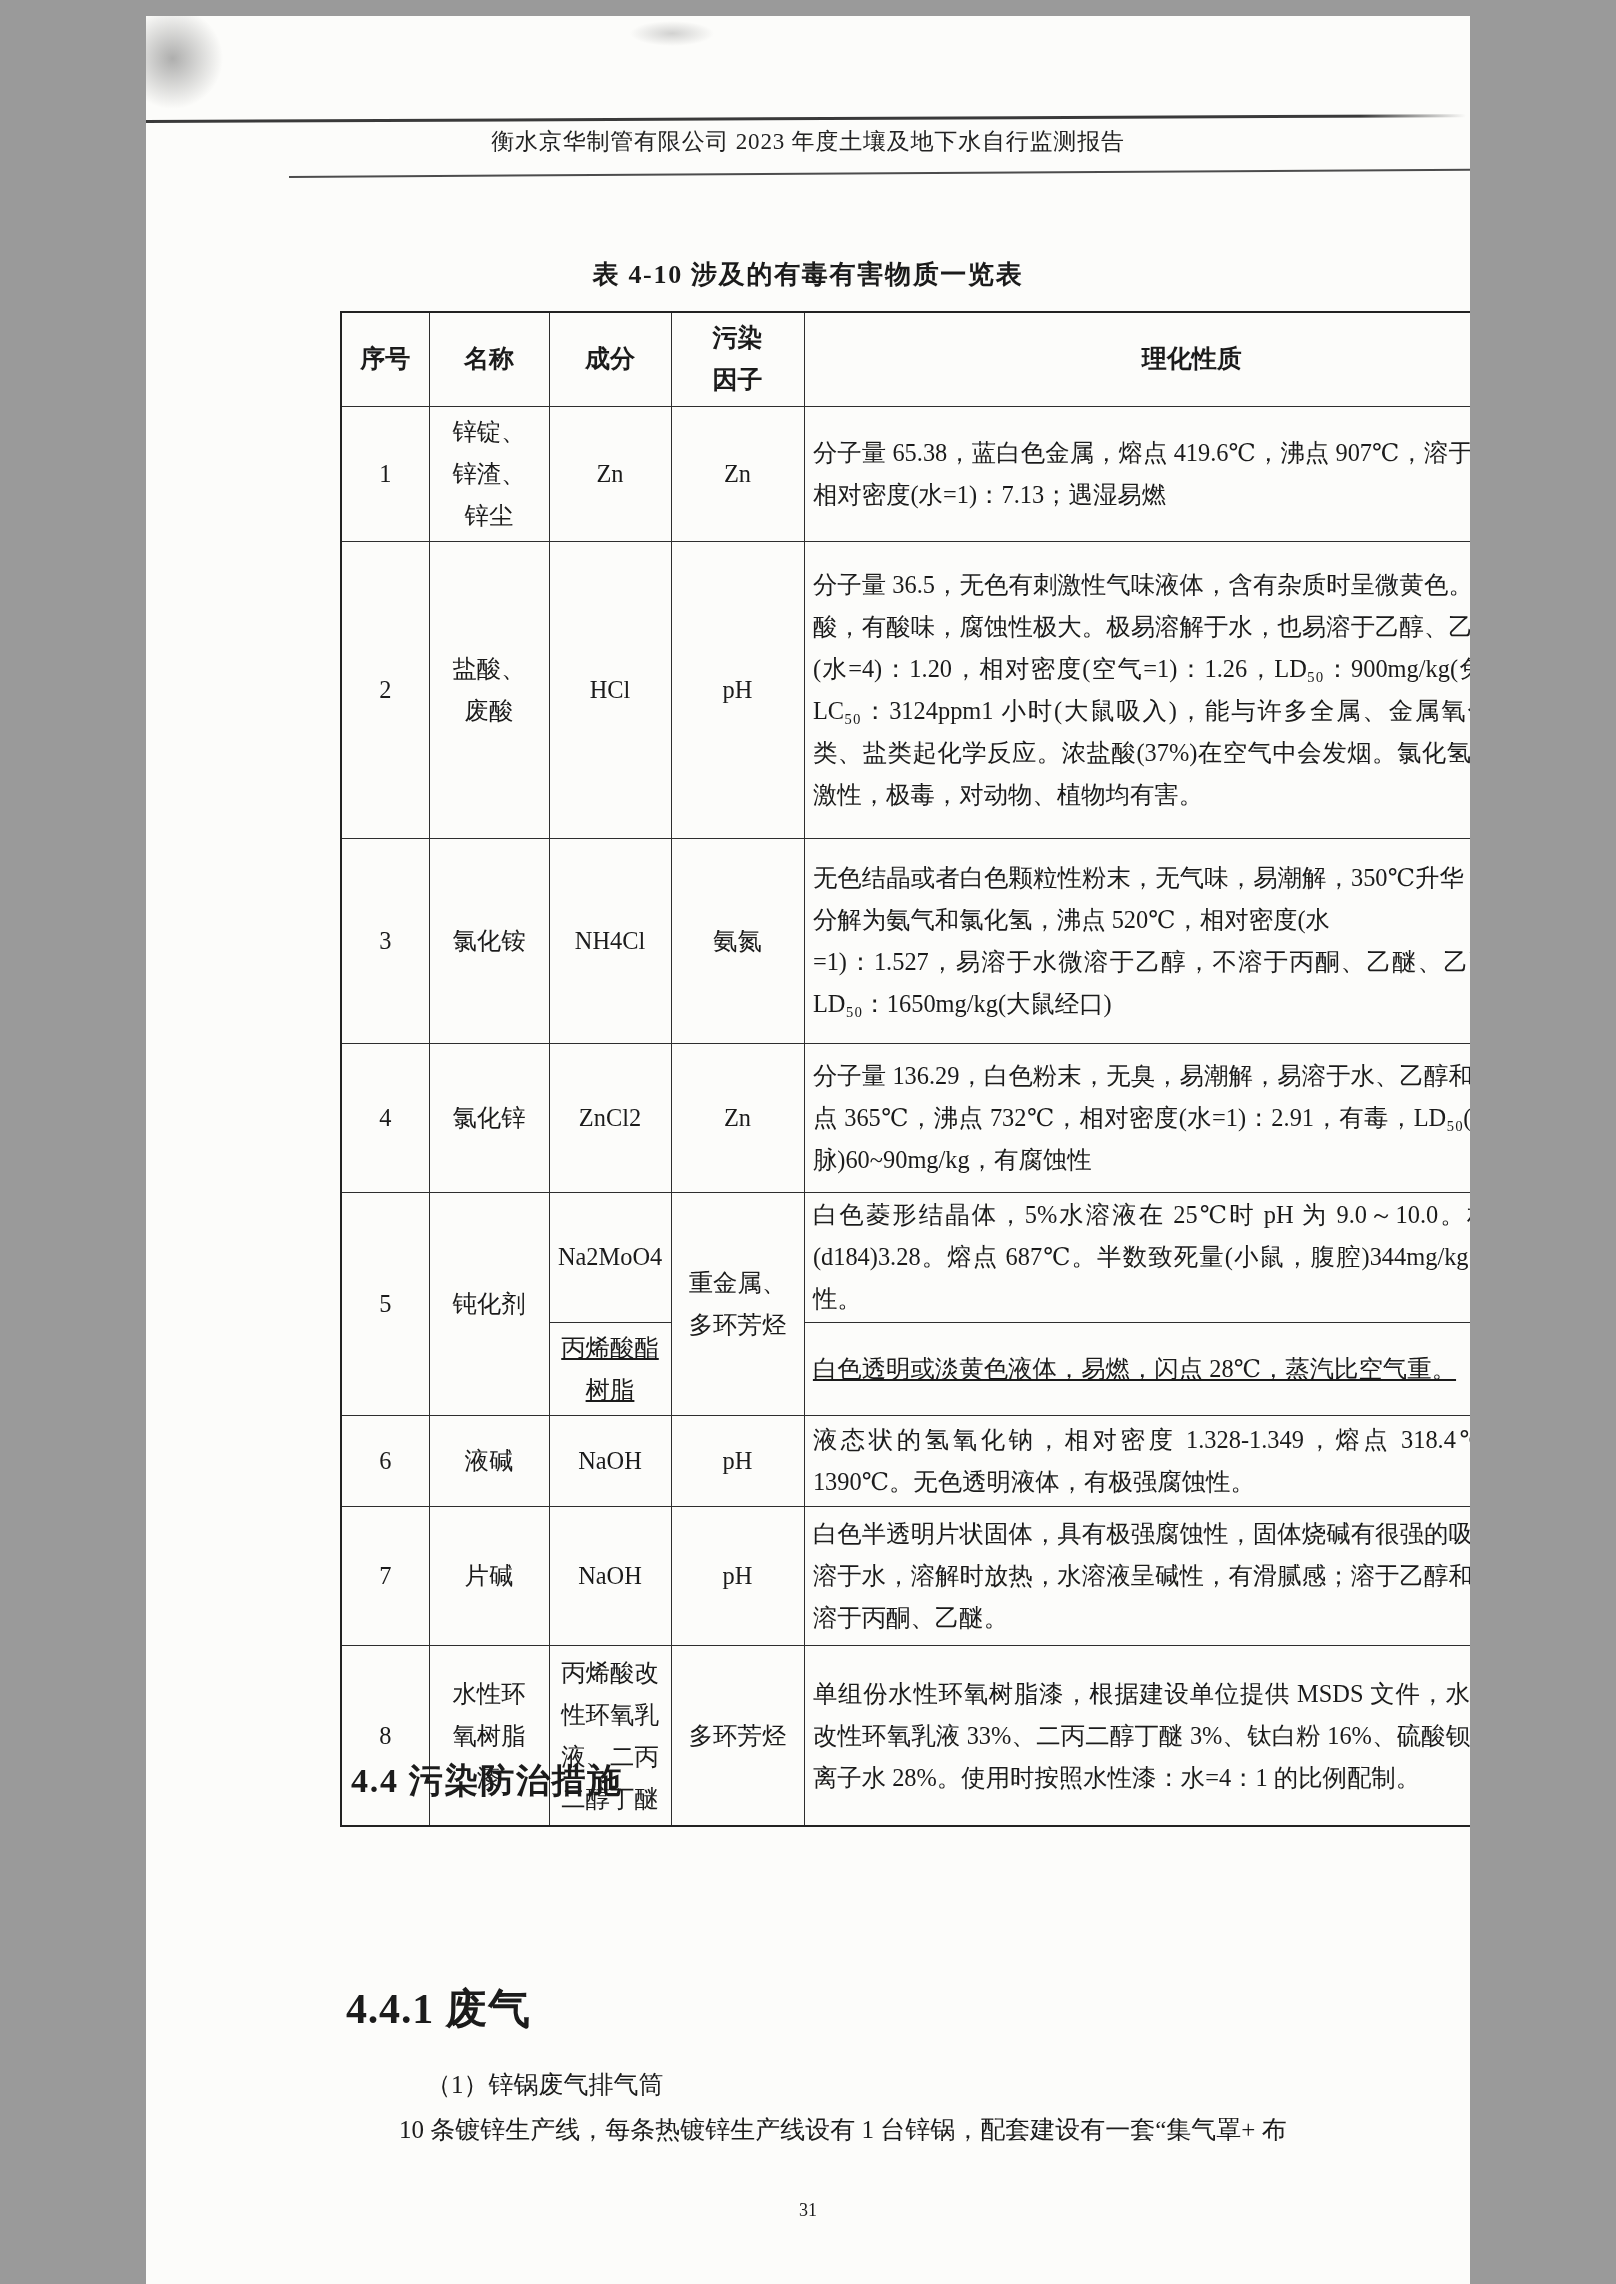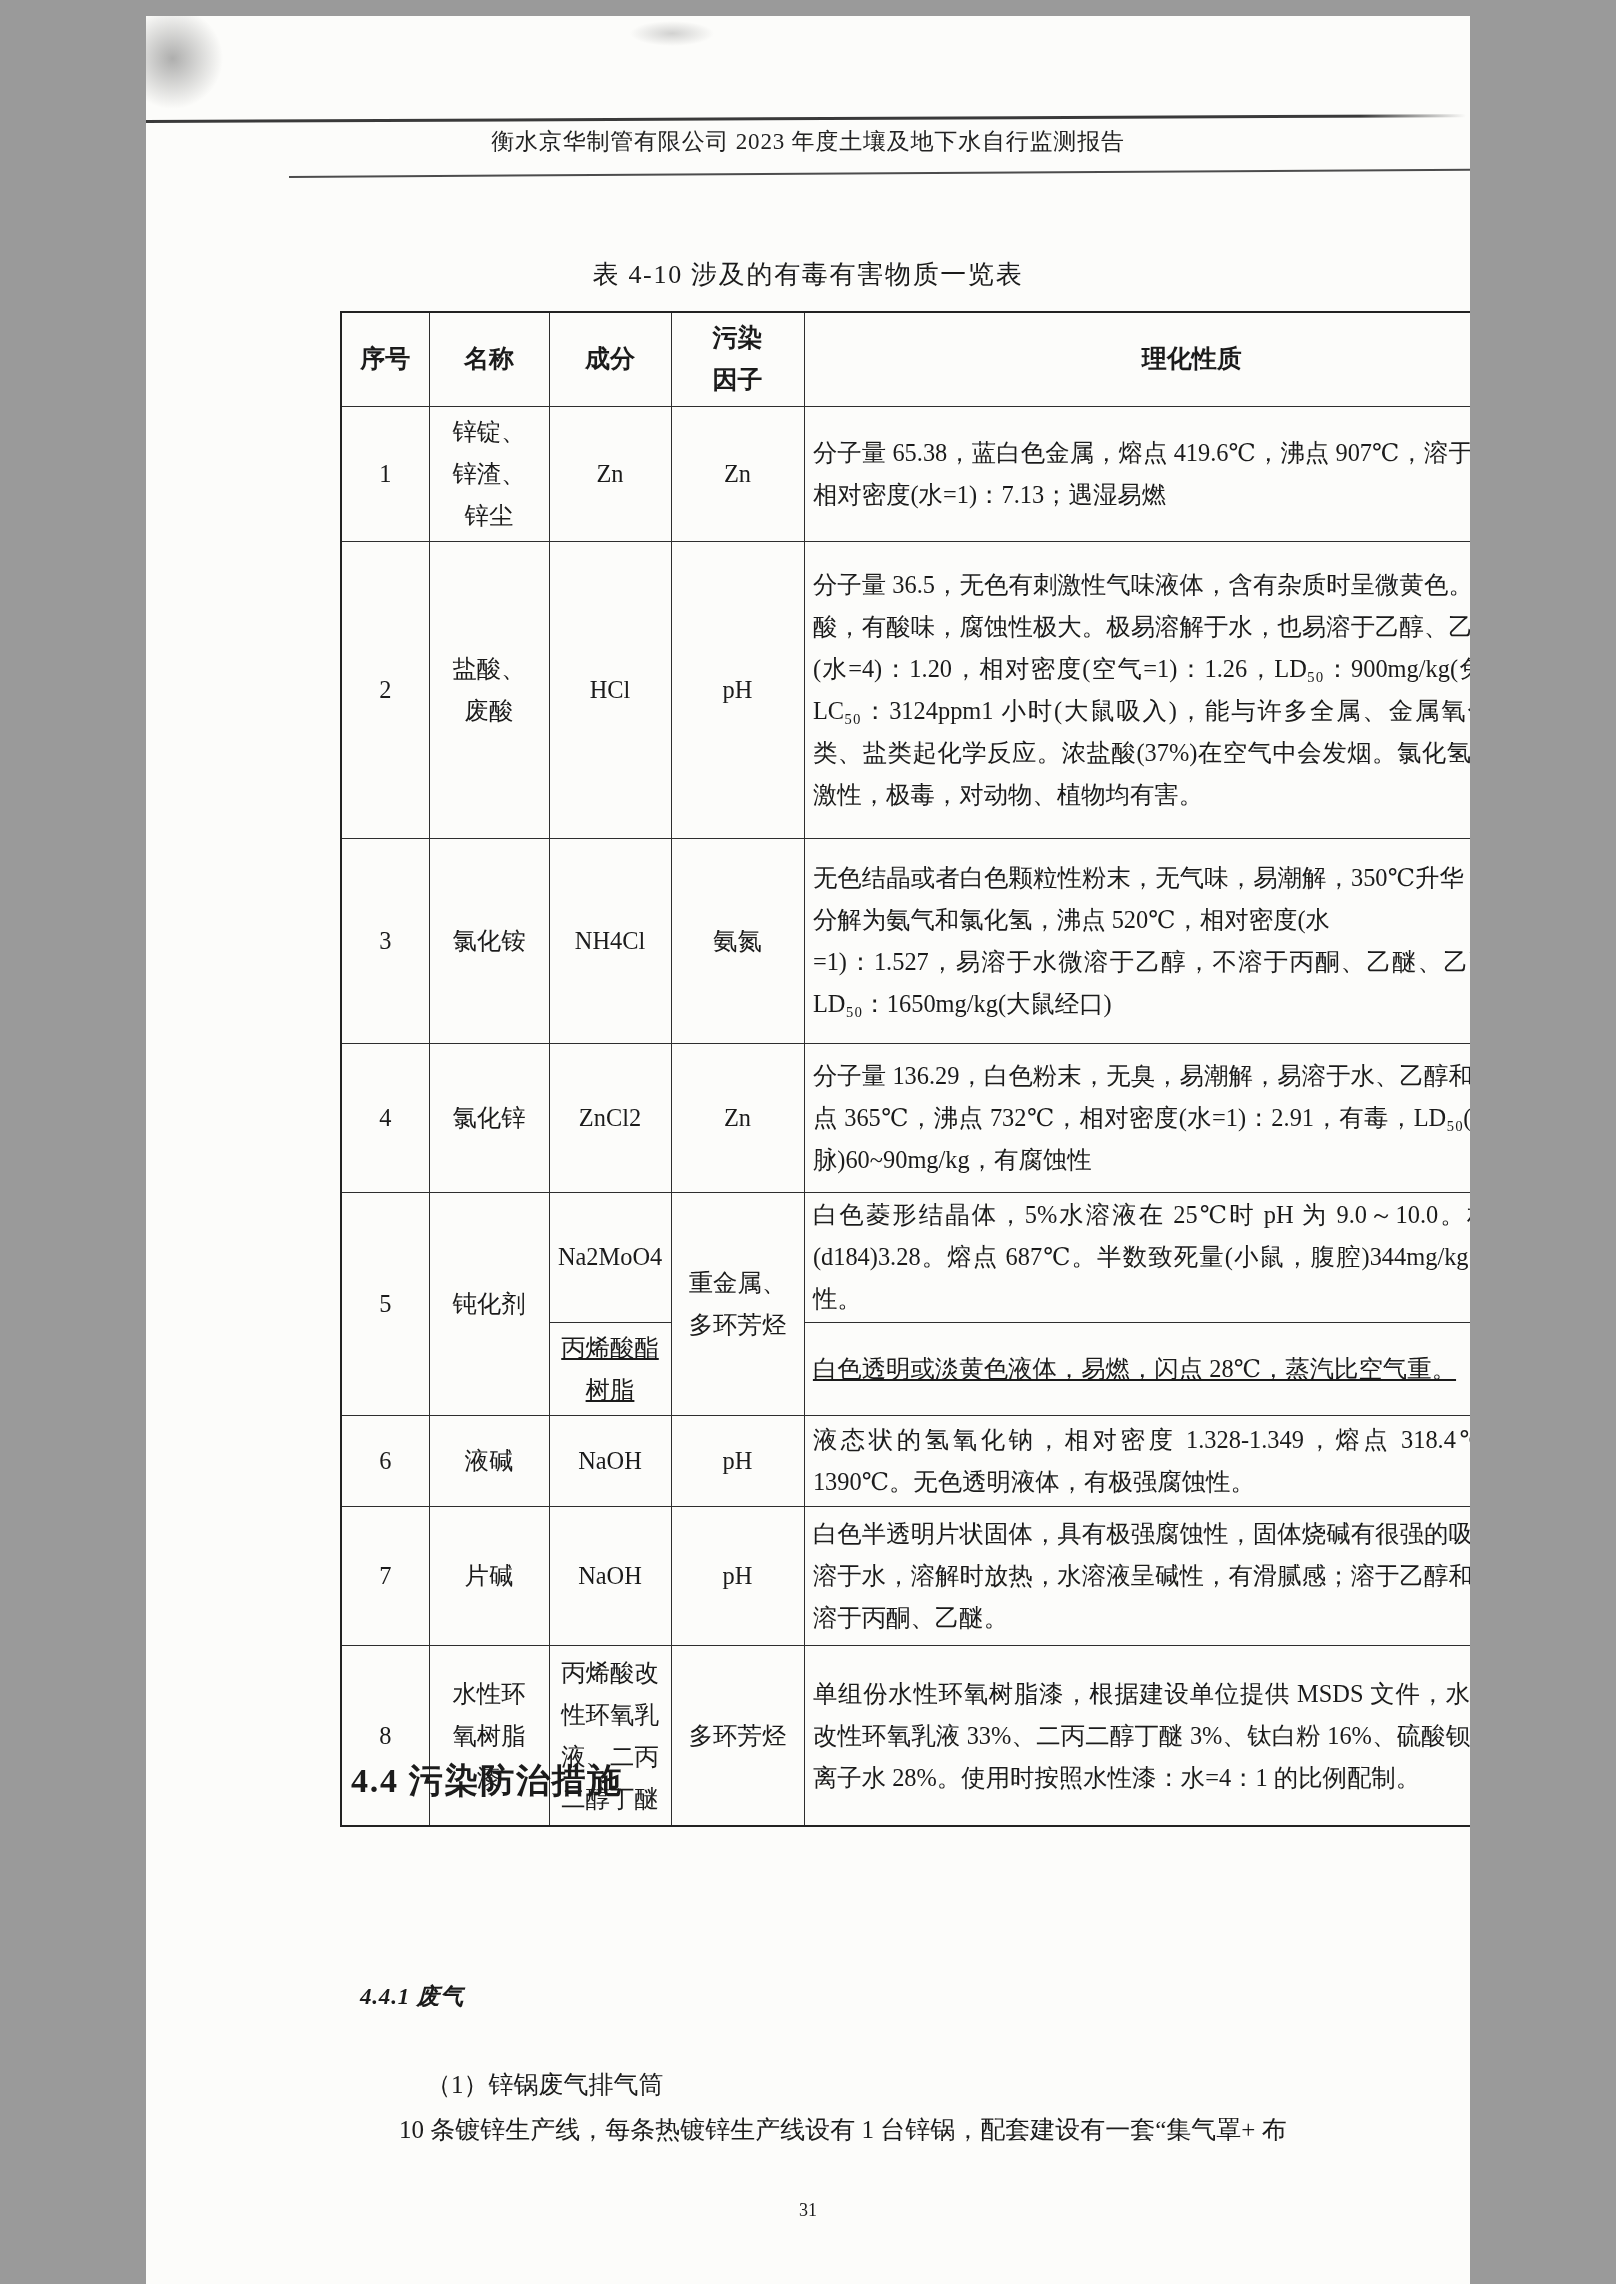"表 4-10 涉及的有毒有害物质一览表" .tbl-title { font-weight: normal -> bold }
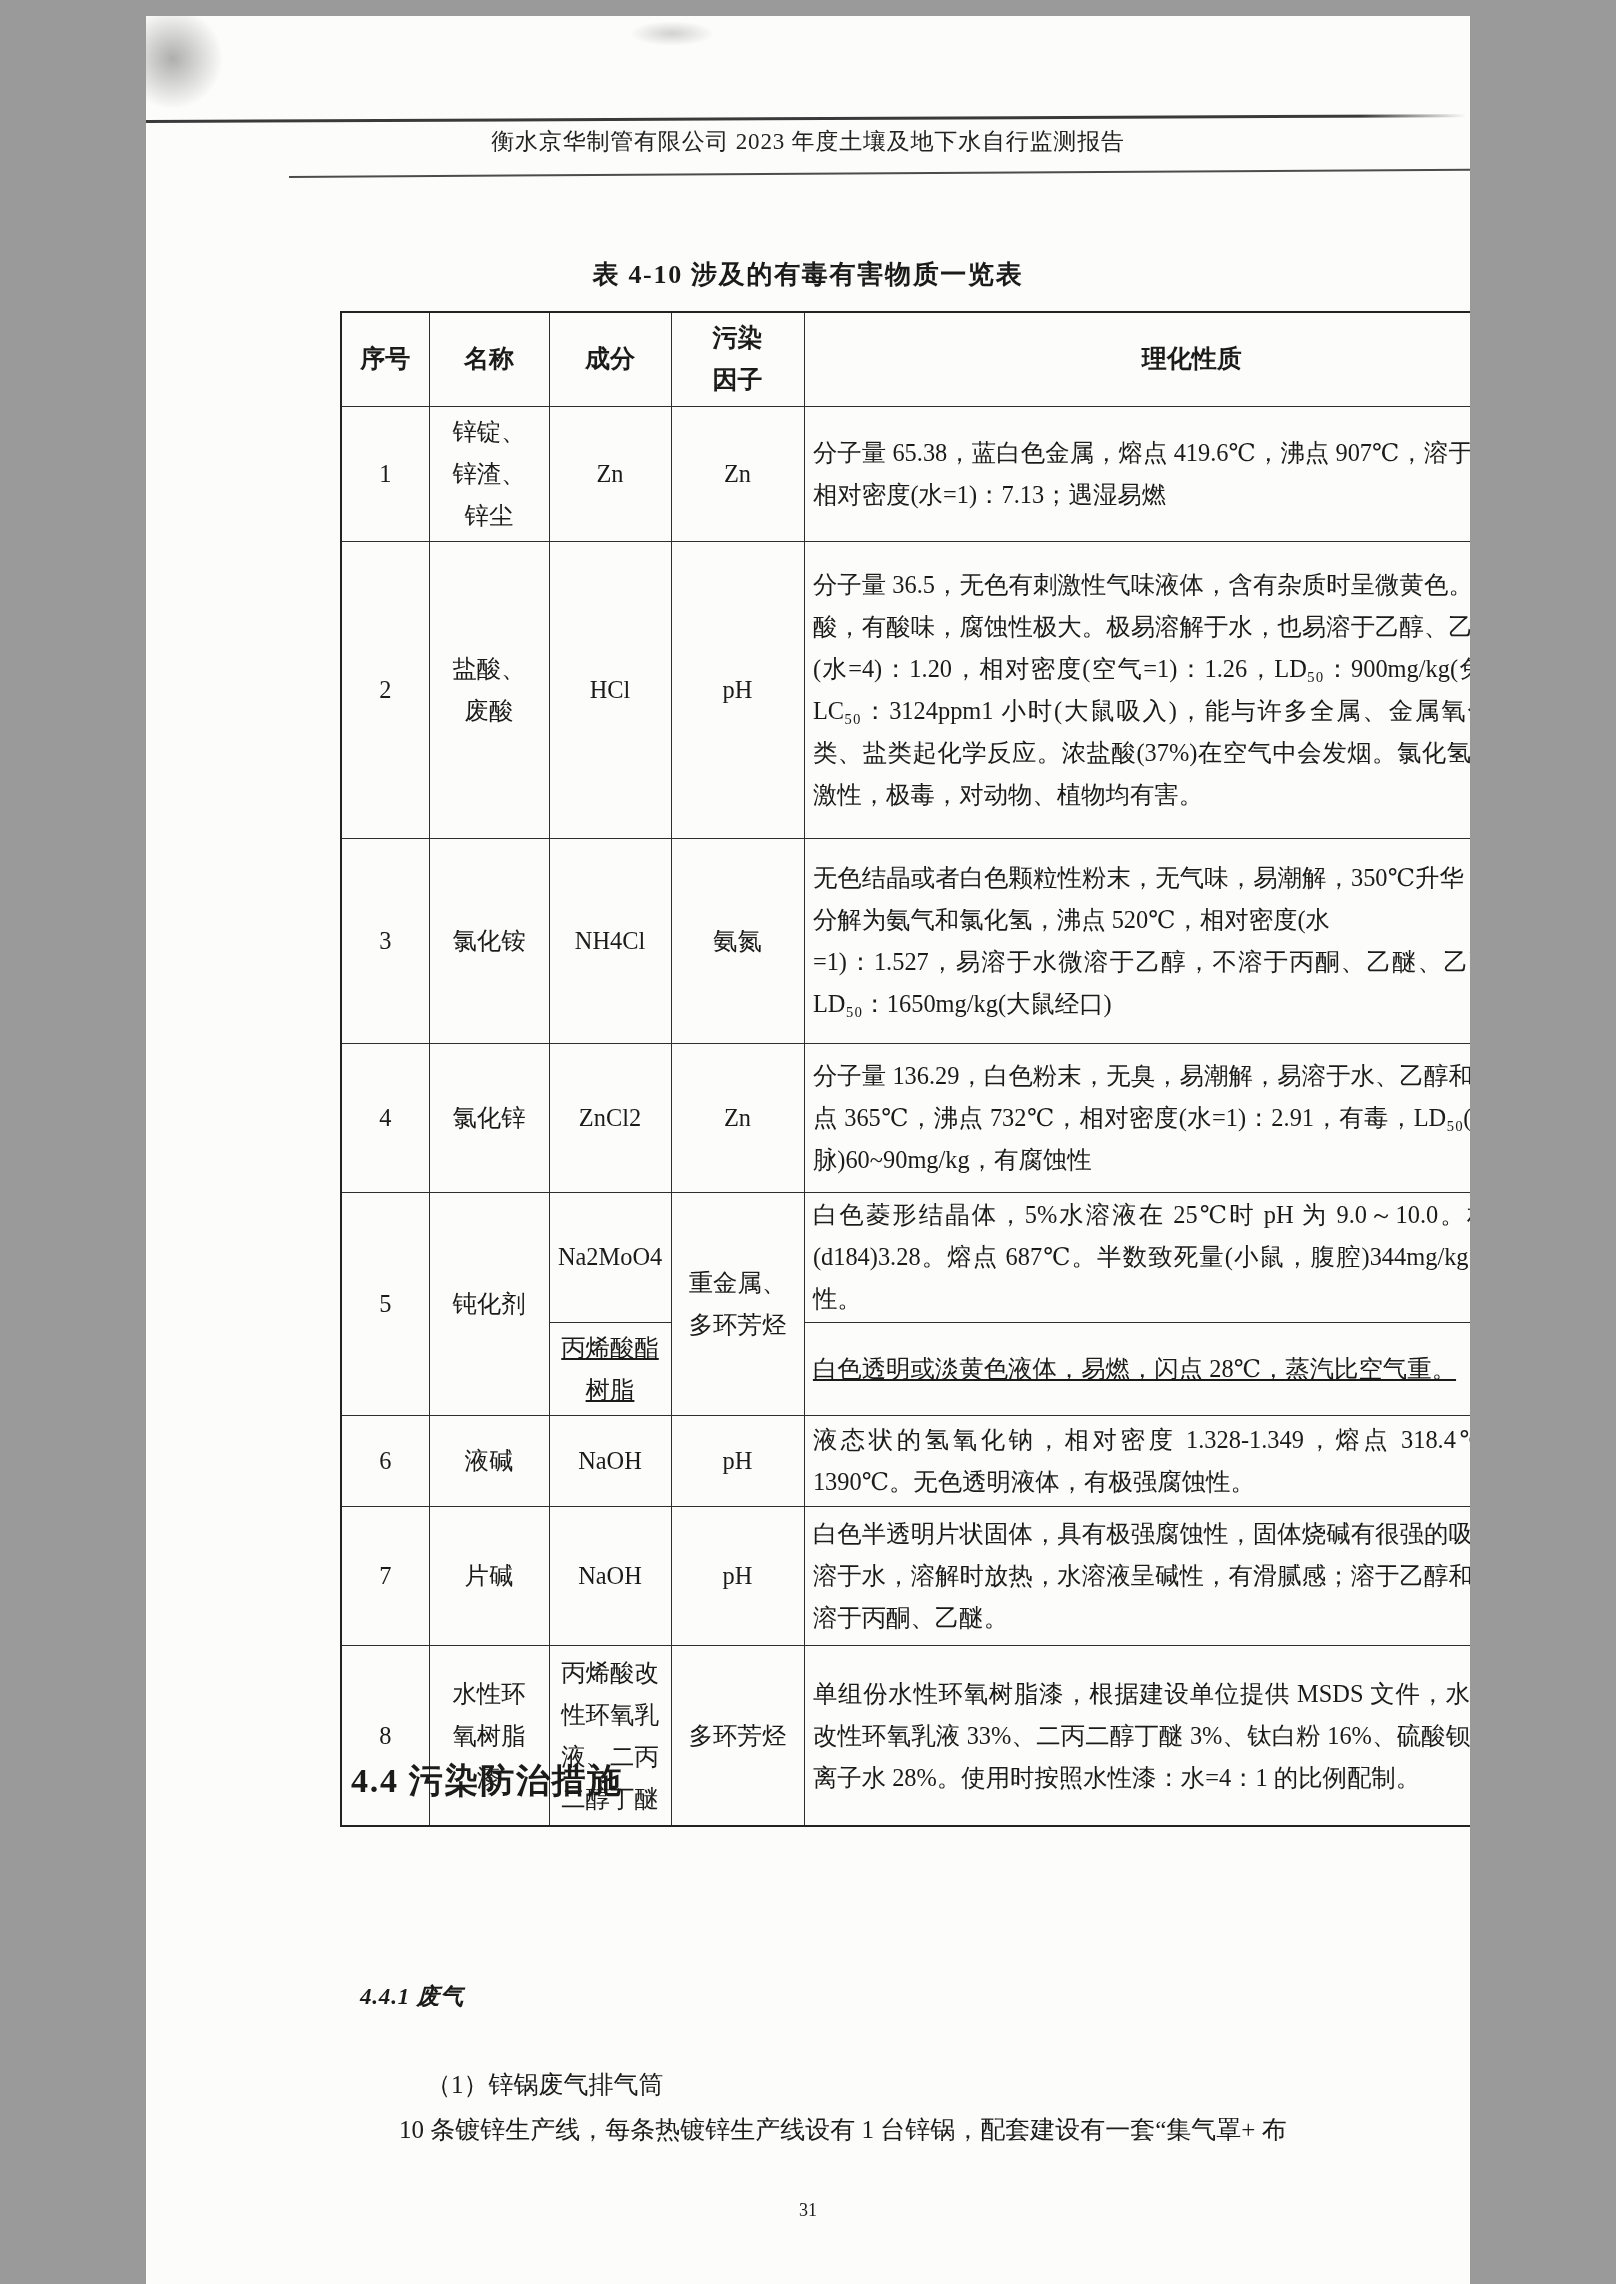"4.4.1 废气" .h441 { font-size: 23px -> 42px; font-style: italic -> none; left: 214px -> 200px }
